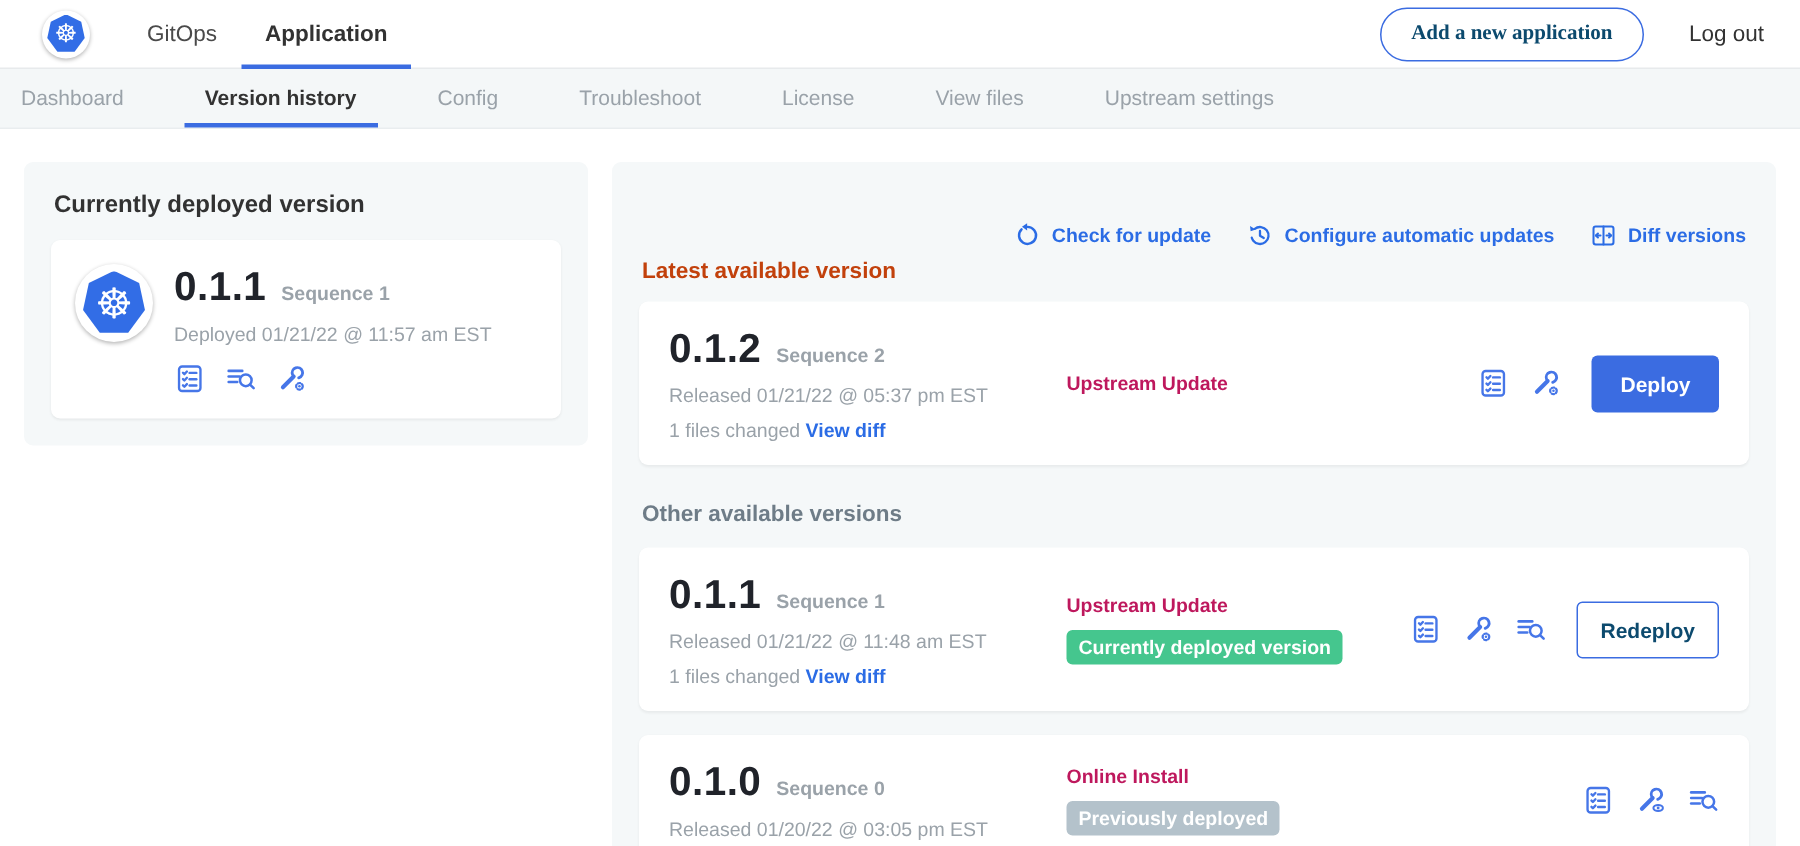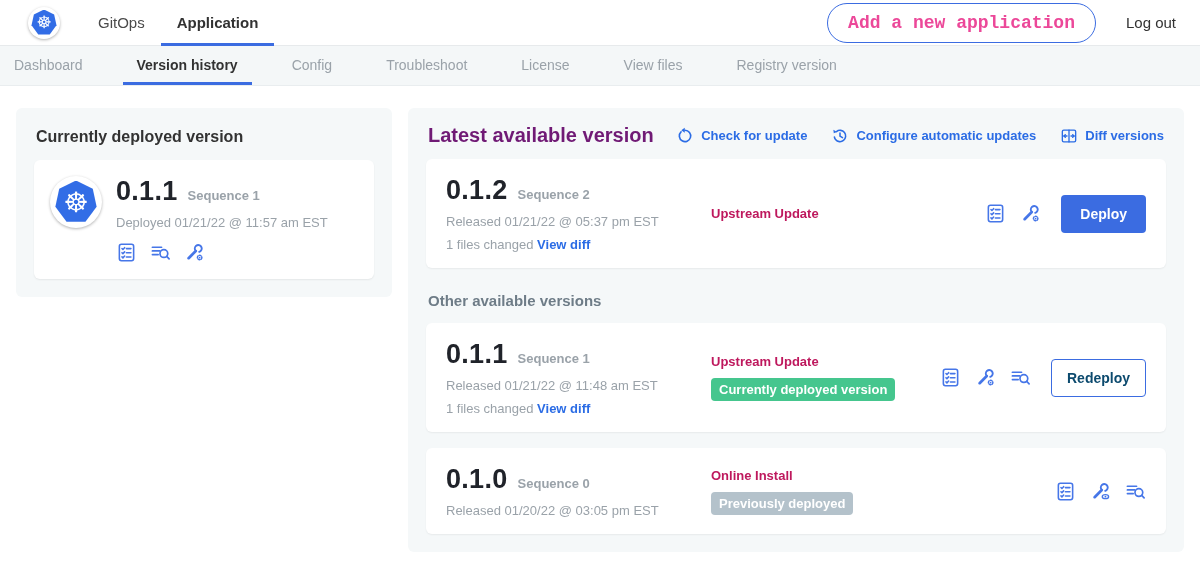"Add a new application" .btn-pill { color: #ec4899 -> #0c4a6e; font-family: Liberation Mono, monospace -> Liberation Serif, serif; font-size: 18px -> 14px }
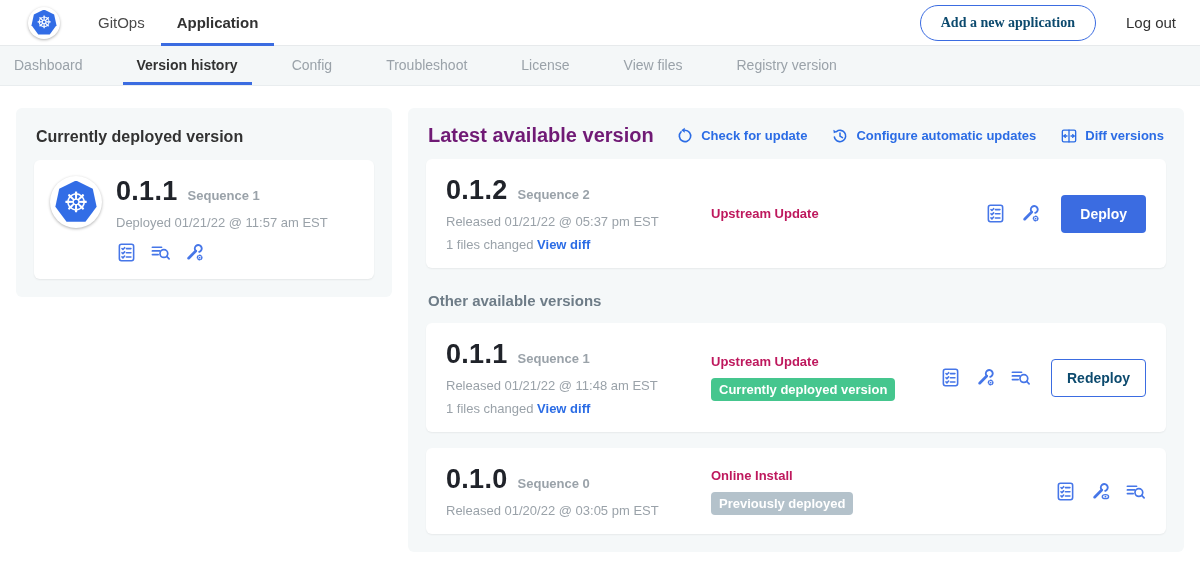"Registry version" div.sub-tab { text: Registry version -> Upstream settings }
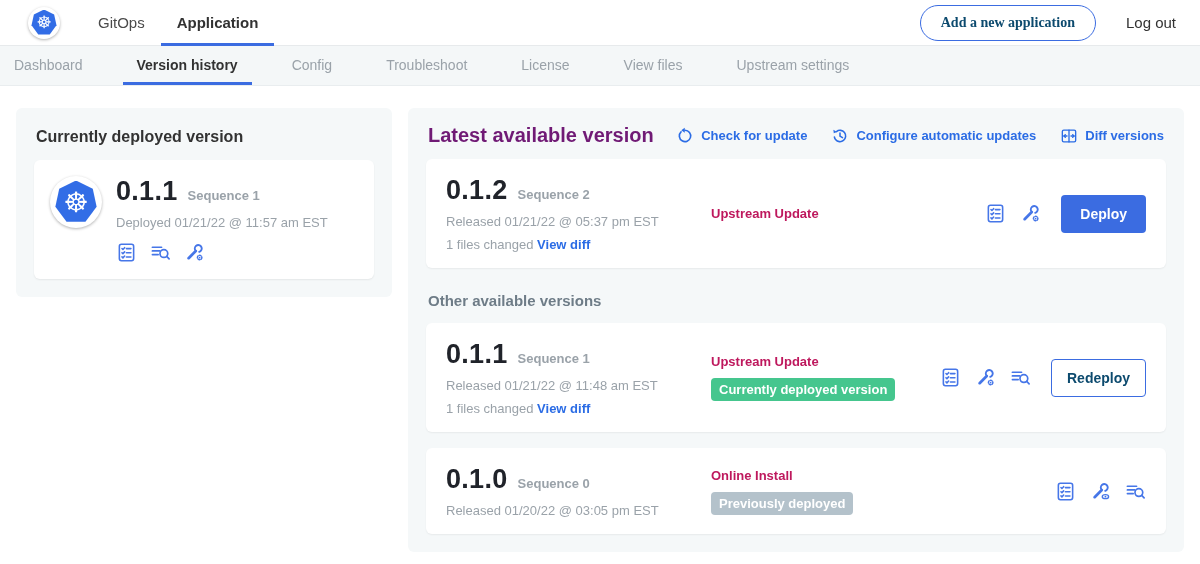"Latest available version" .rp-title { color: #701a75 -> #c2410c; font-size: 20px -> 15px; margin-top: none -> 48px }
